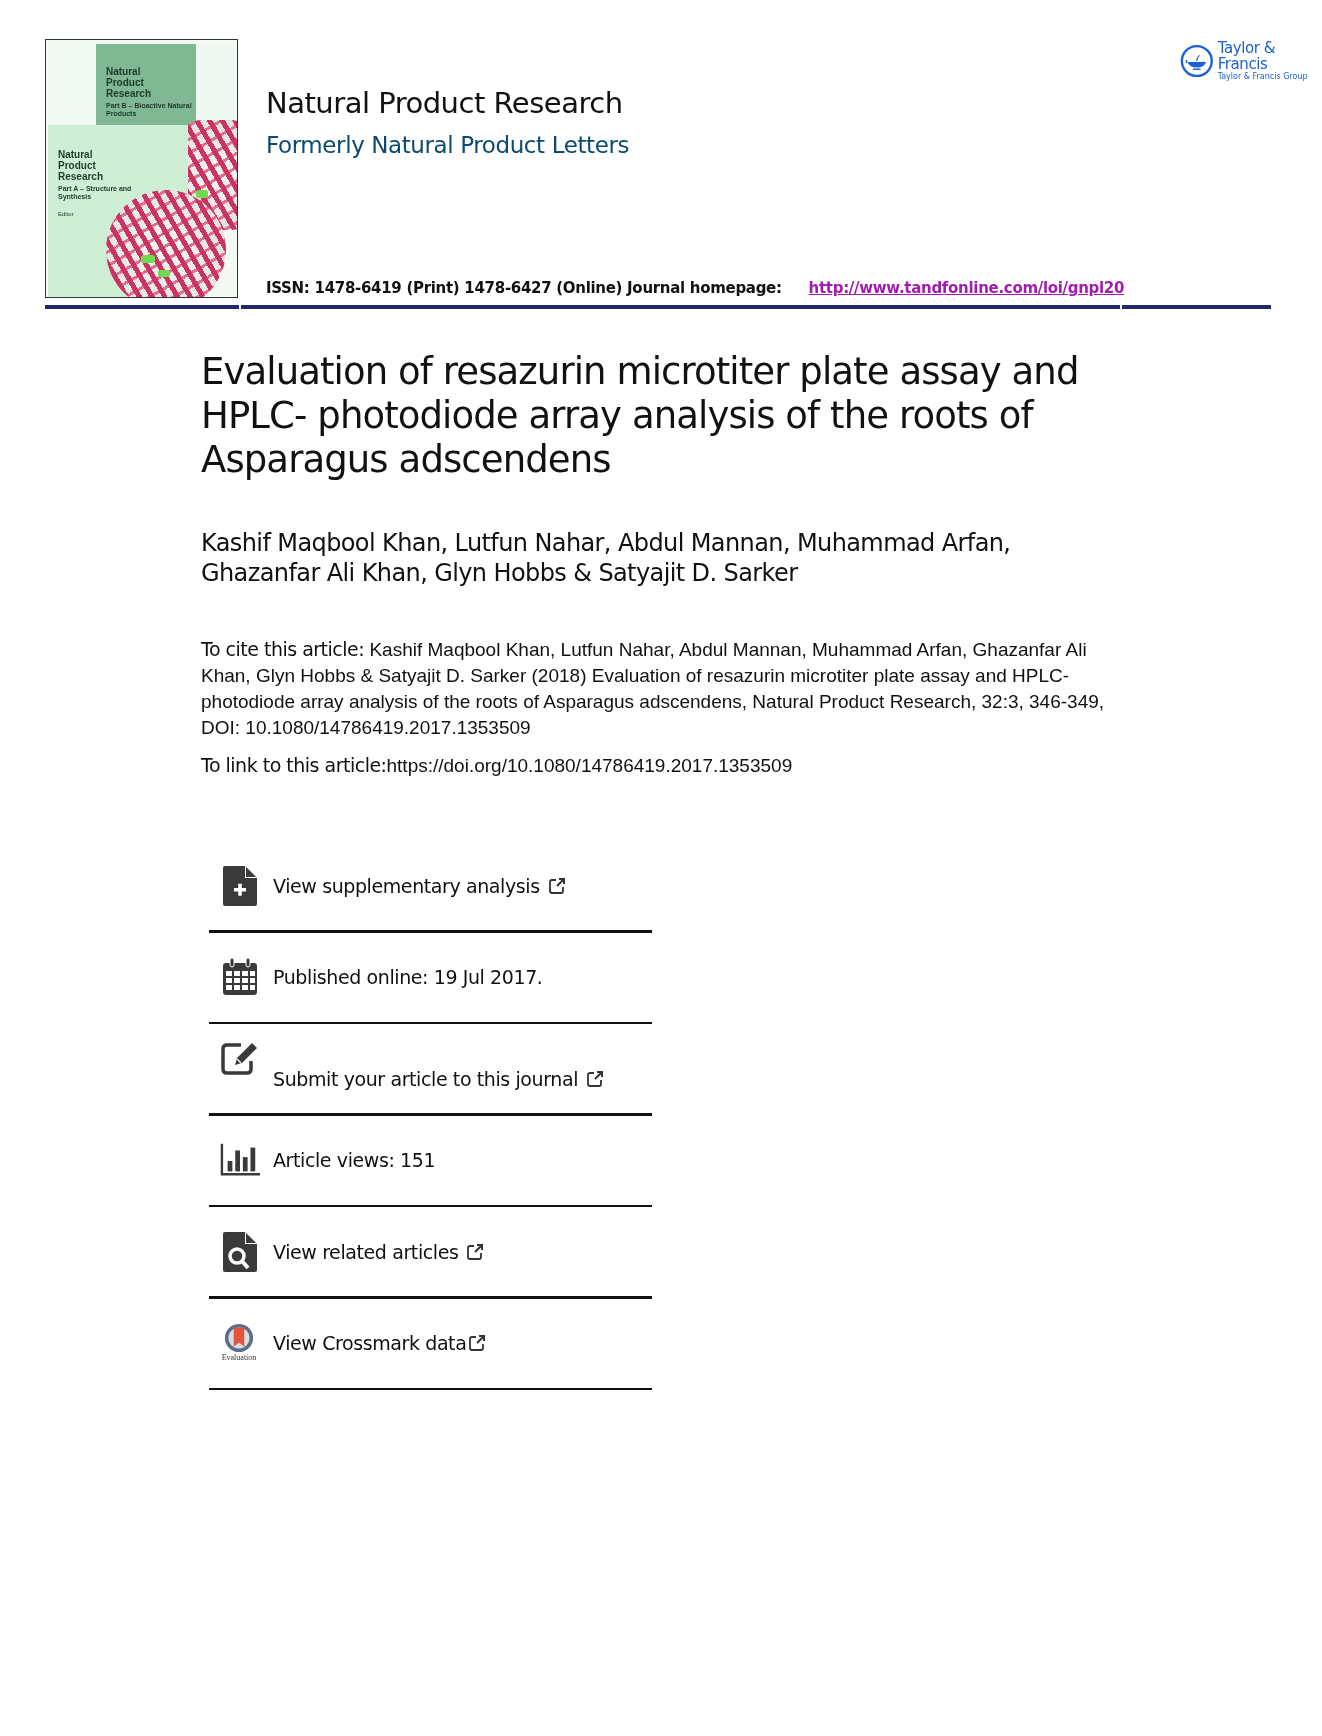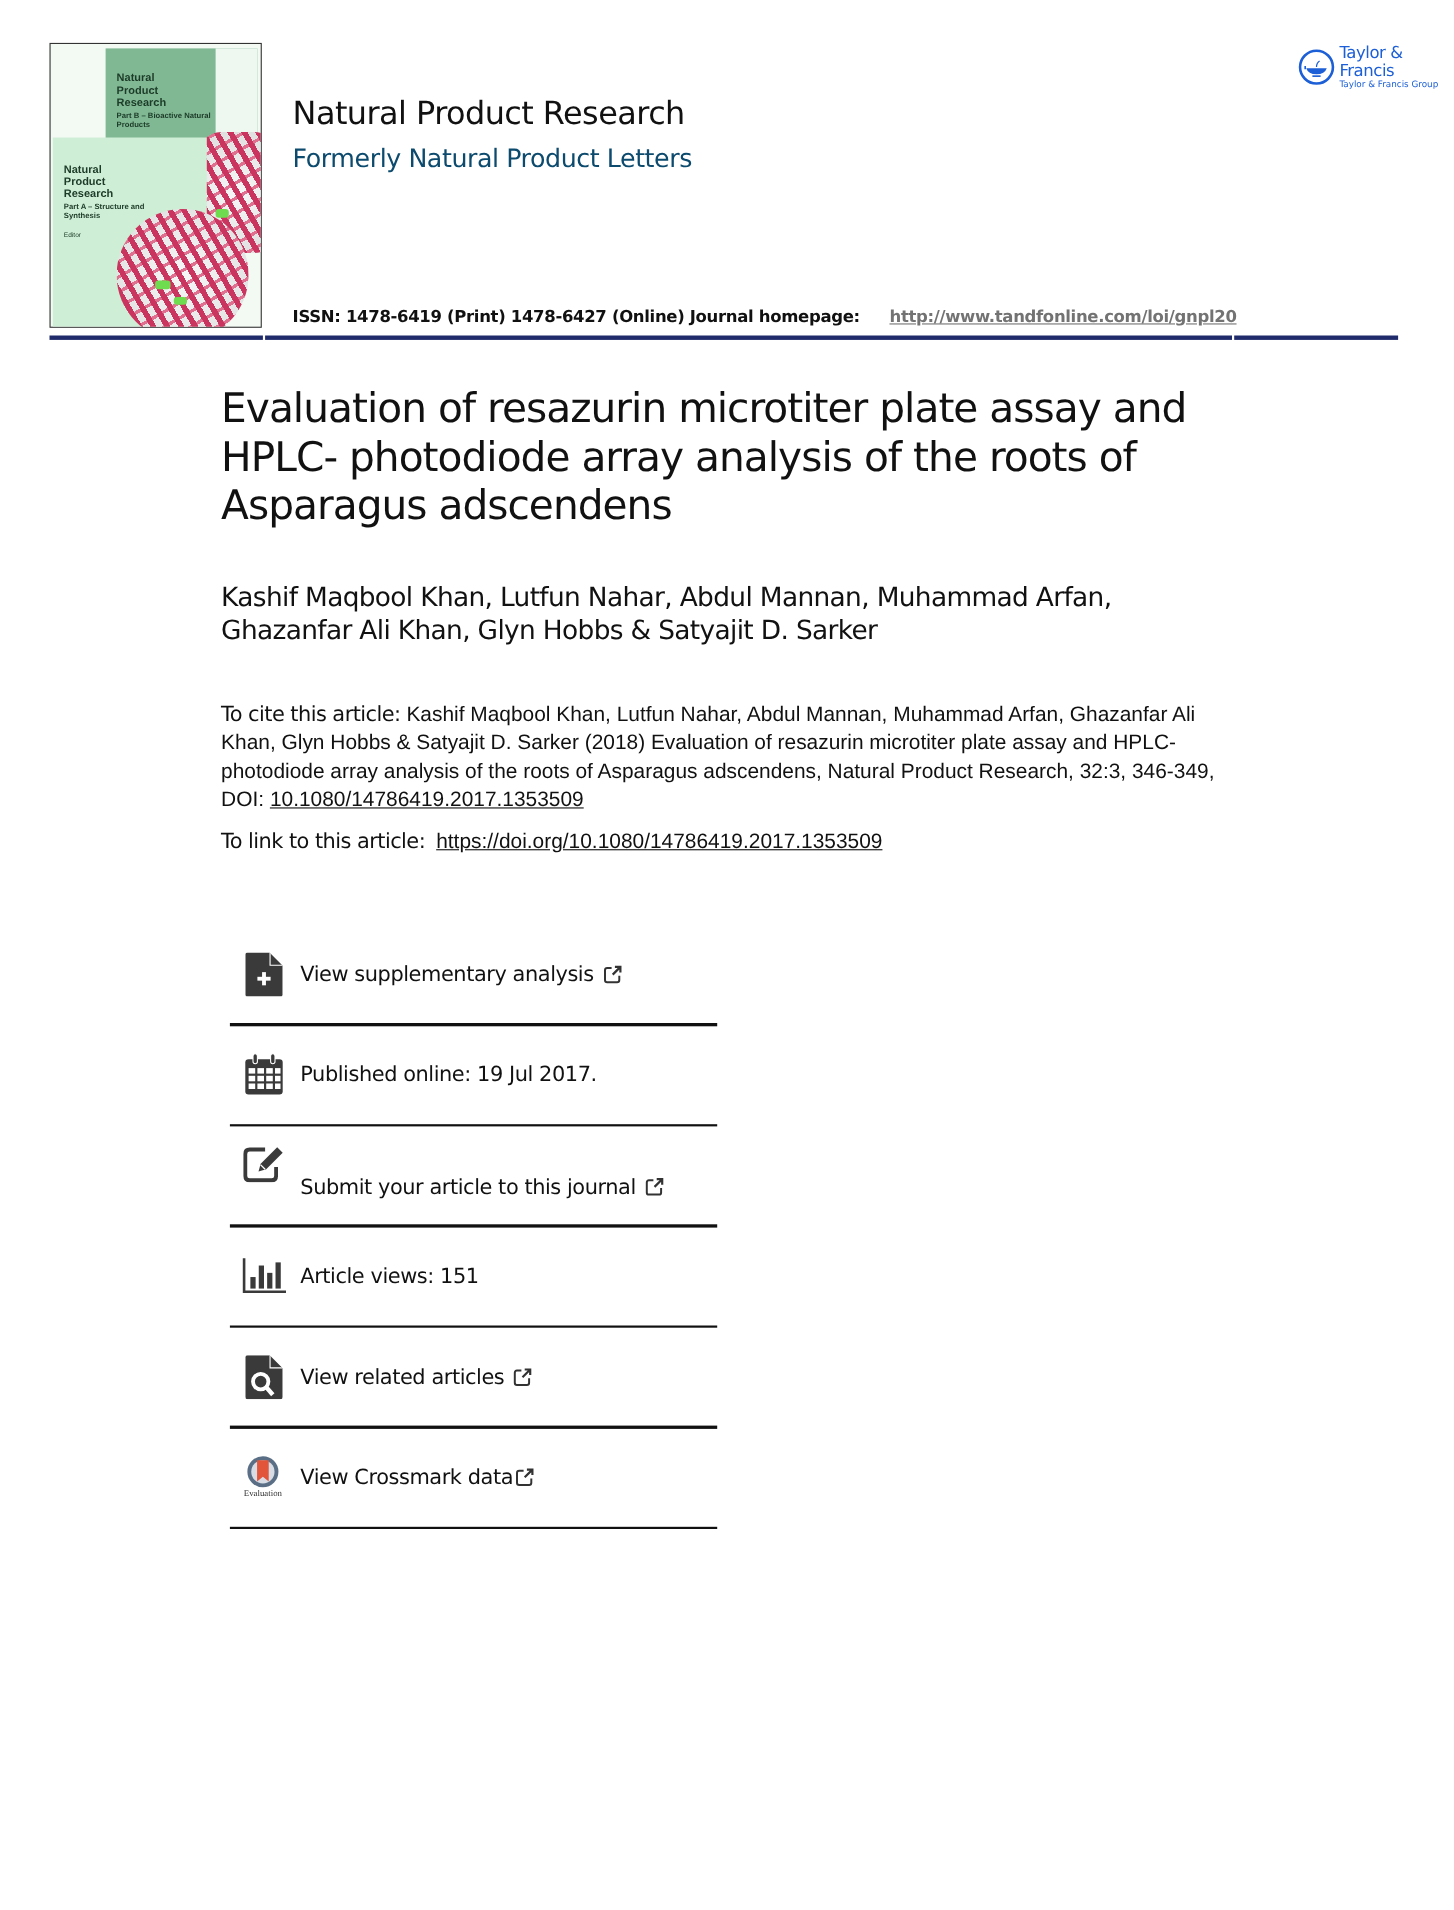"http://www.tandfonline.com/loi/gnpl20" .issn a { color: #737373 -> #a21caf }
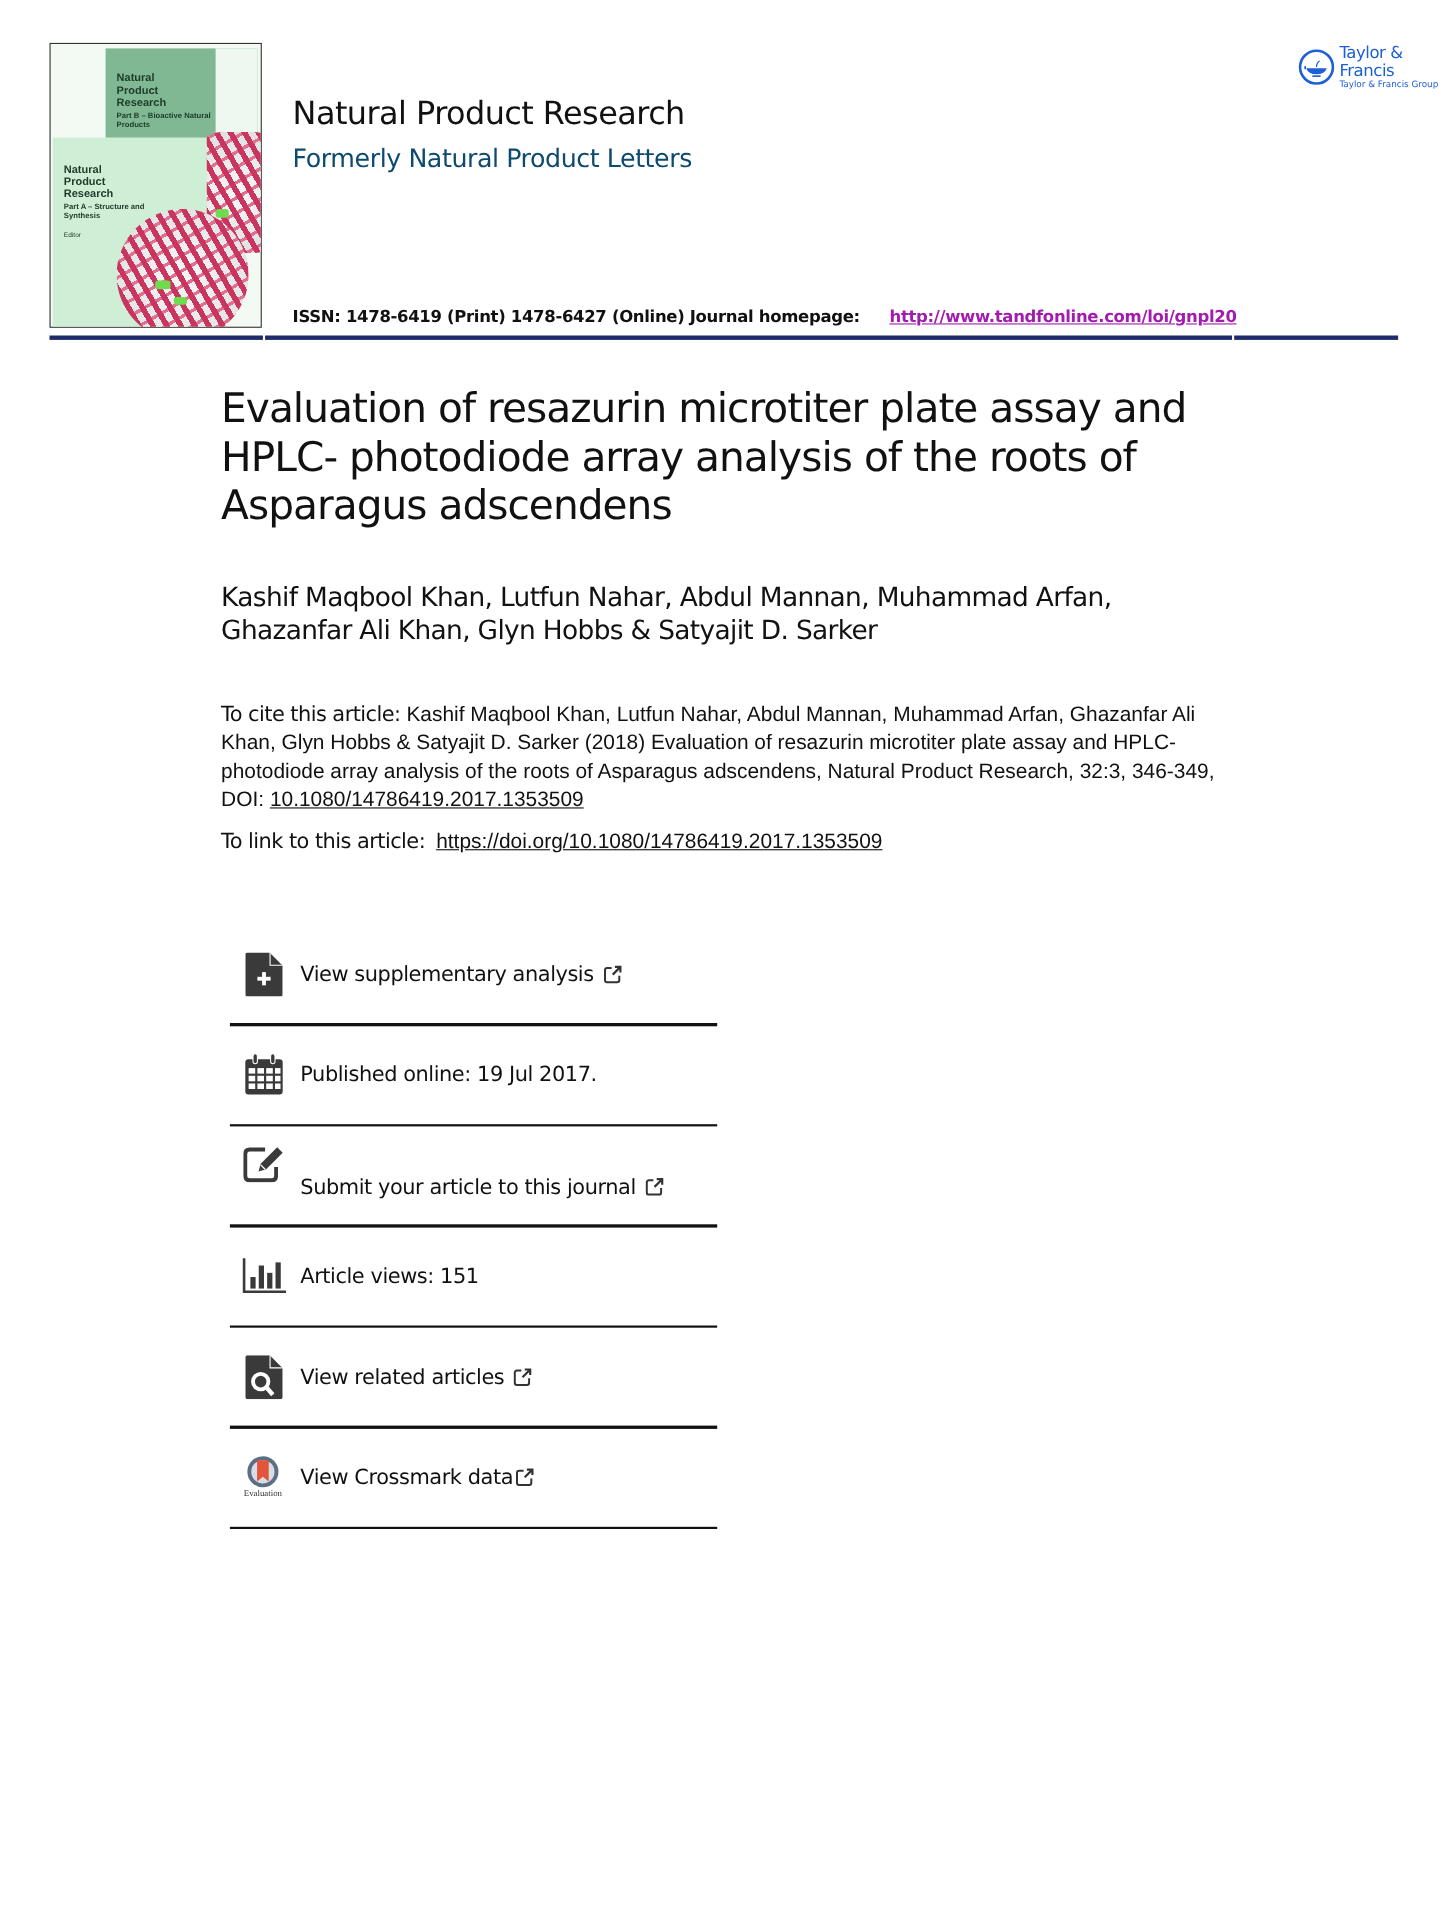"10.1080/14786419.2017.1353509" .cite a, .link a { text-decoration: underline -> none }
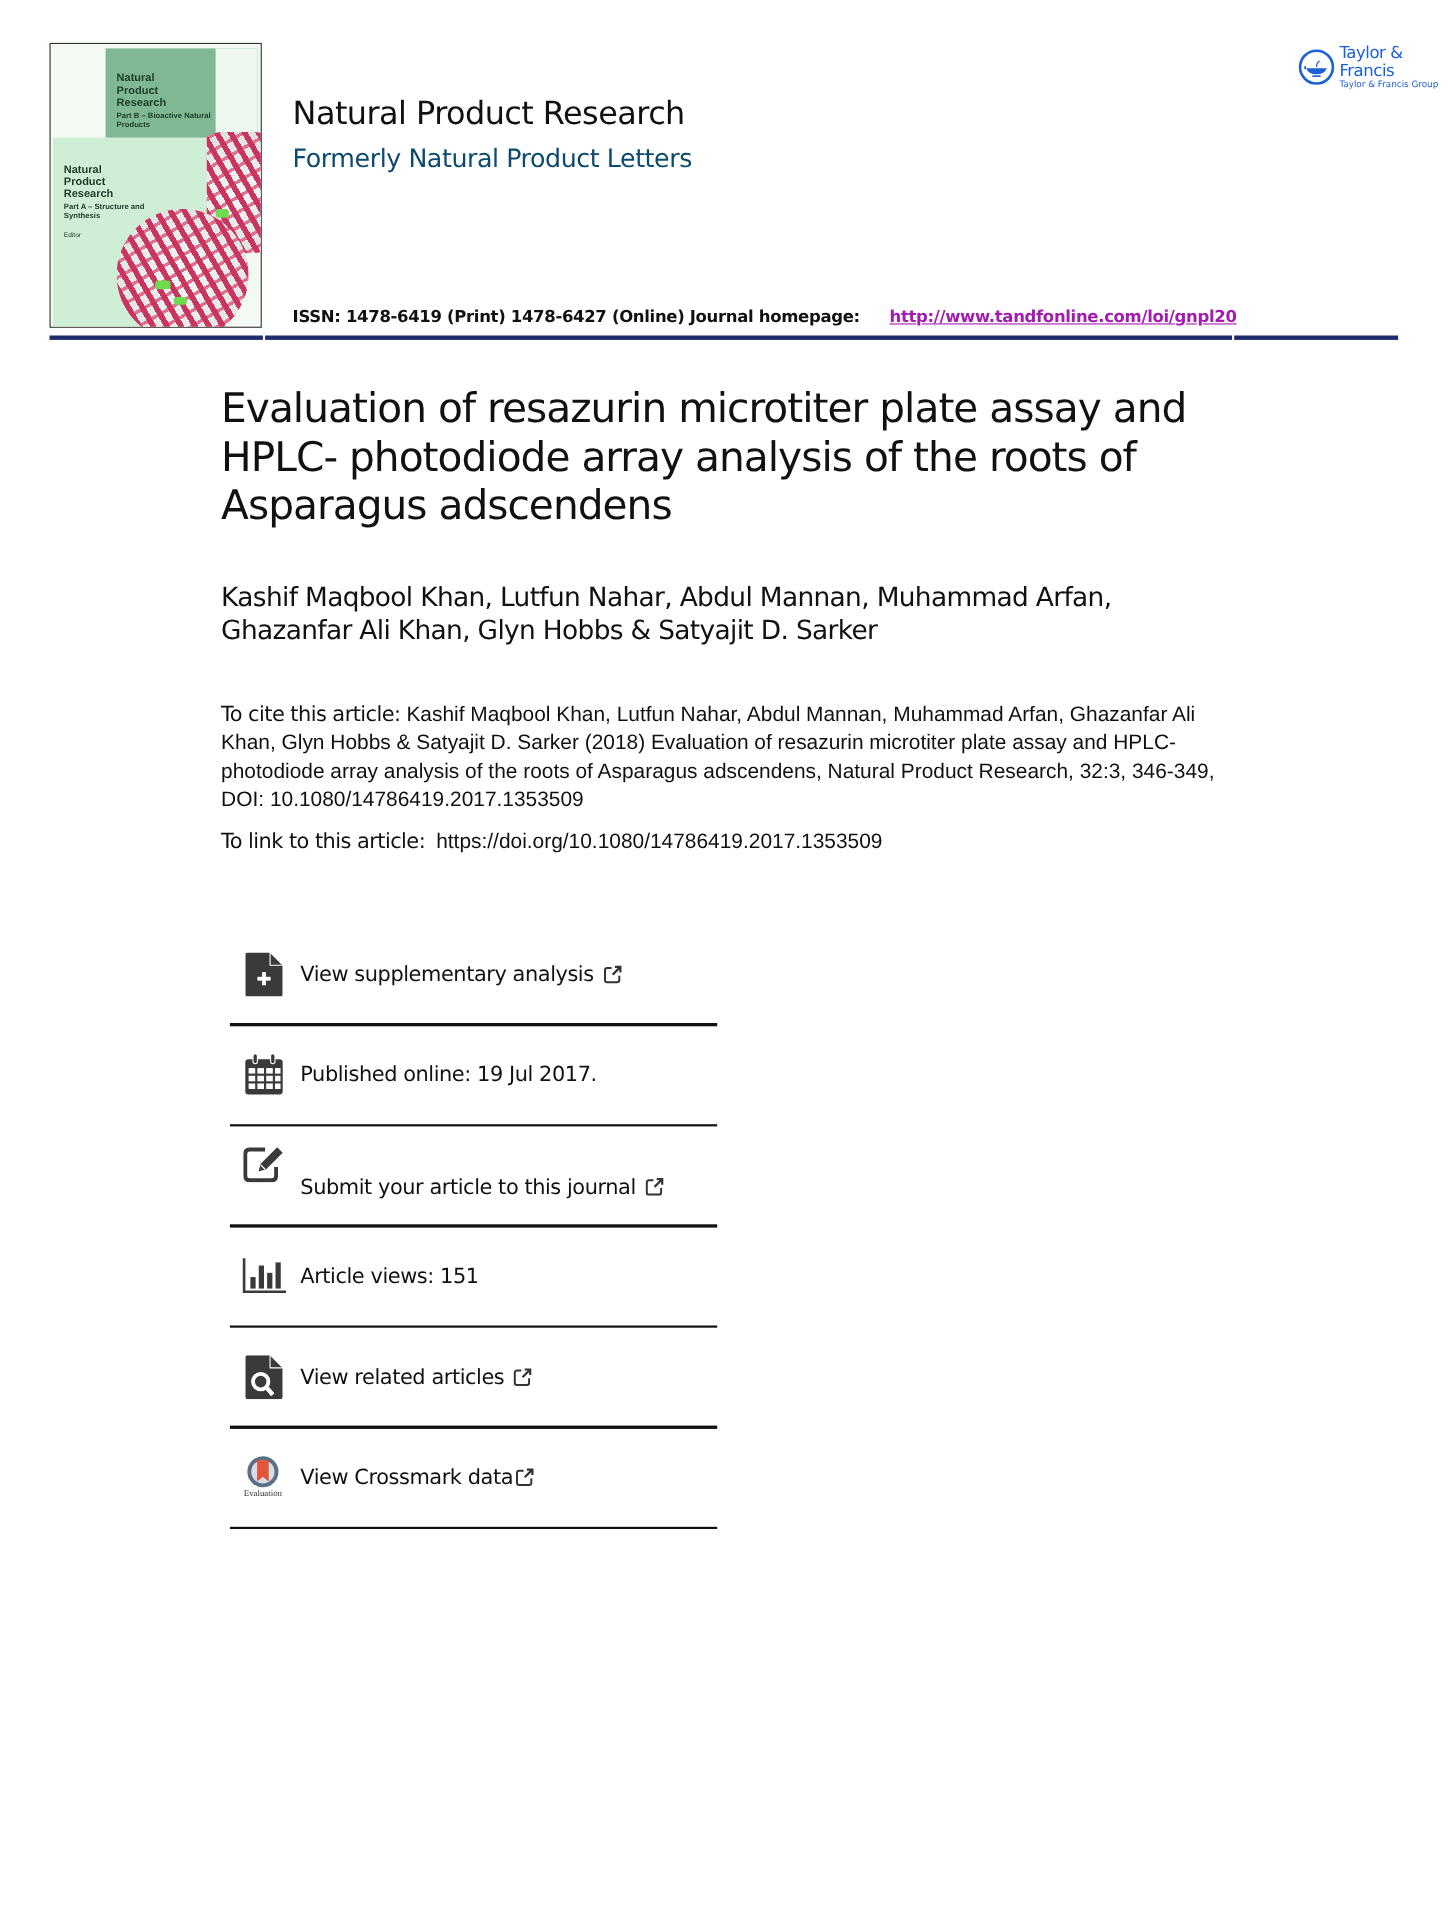"To link to this article:" .link .lbl { margin-right: 10px -> none }
